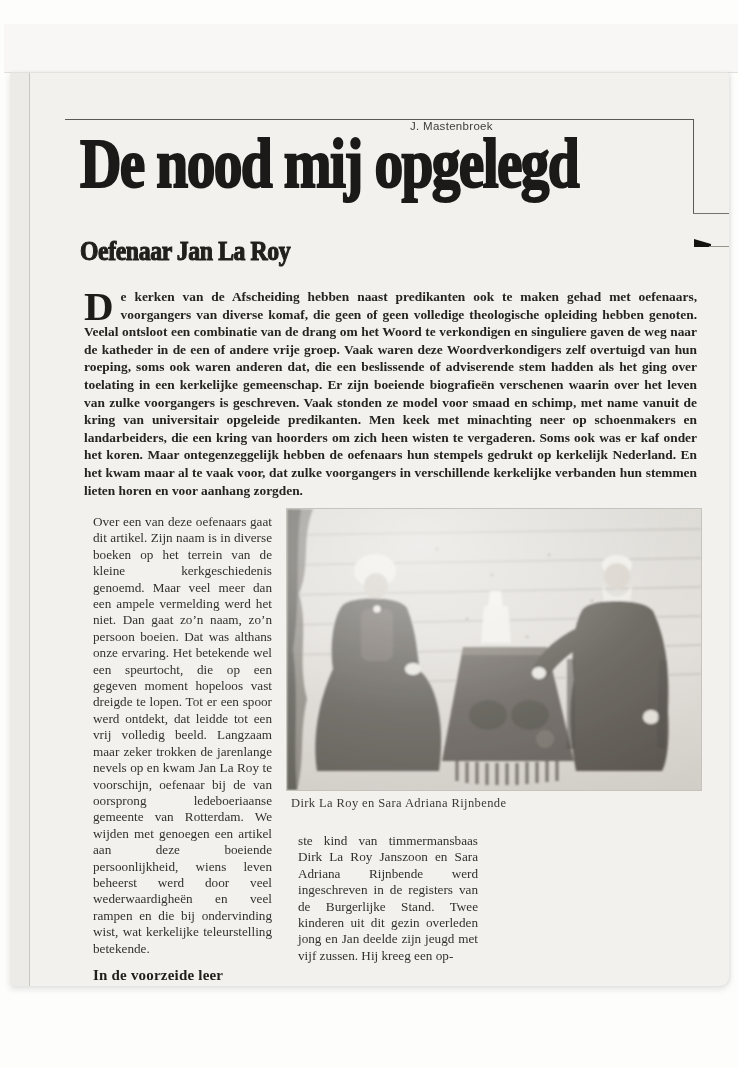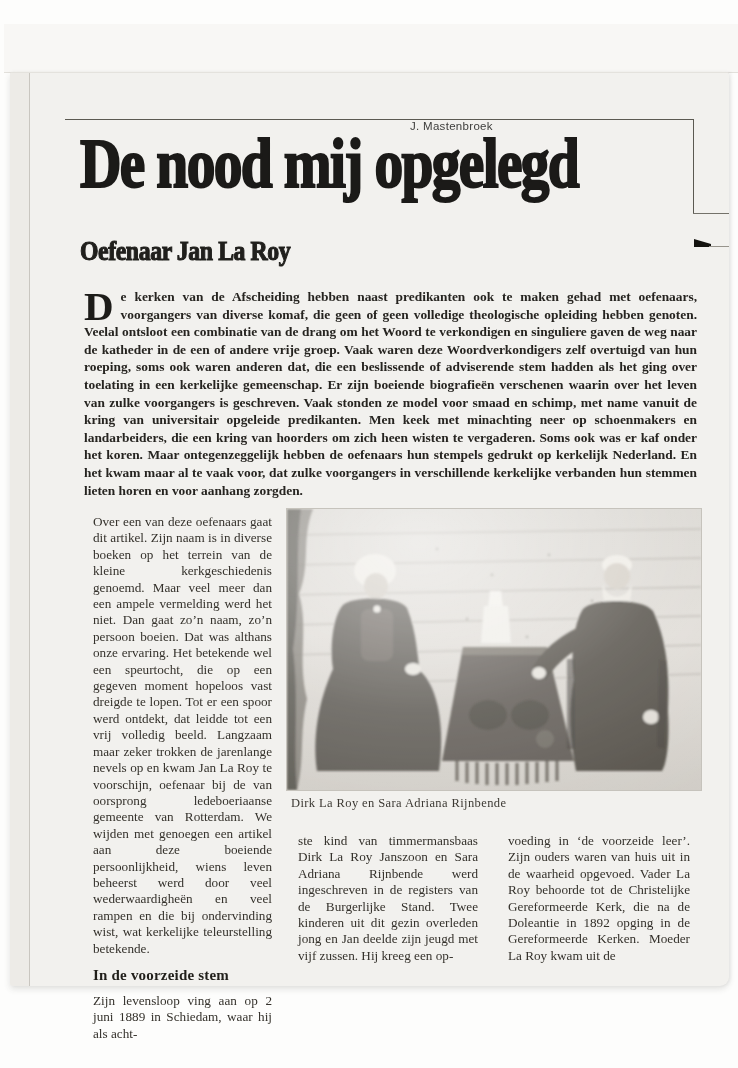"voeding in ‘de voorzeide leer’." div.col { html: <div> <p>voeding in ‘de voorzeide leer’. Zijn ouders waren van huis uit in de waarheid opgevoed. Vader La Roy behoorde tot de Christelijke Gereformeerde Kerk, die na de Doleantie in 1892 opging in de Gereformeerde Kerken. Moeder La Roy kwam uit de</p> </div> -> none }
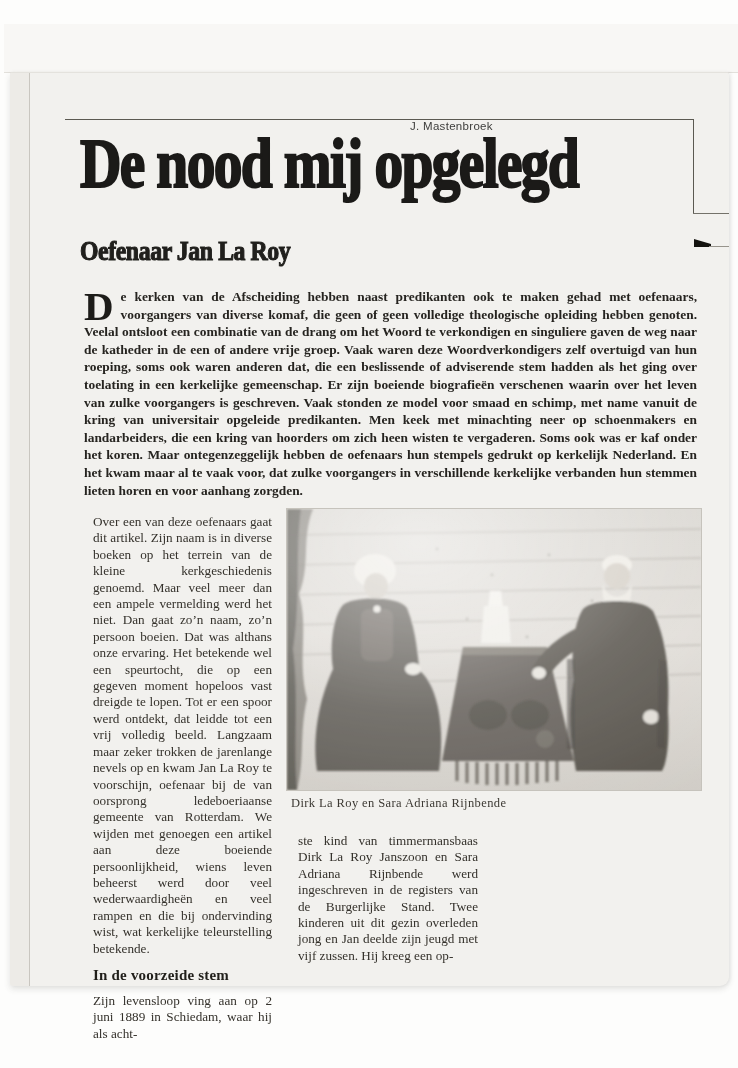"In de voorzeide stem" p.section-heading { text: stem -> leer }
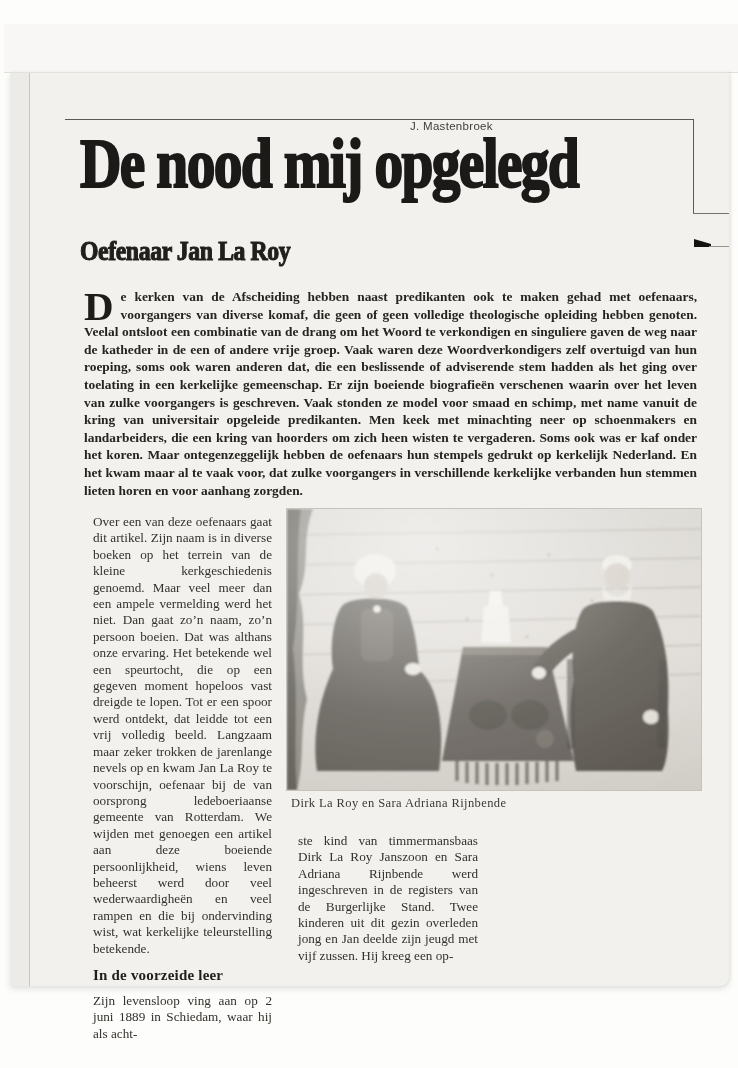"Zijn levensloop ving aan op" p { html: <p>Zijn levensloop ving aan op 2 juni 1889 in Schiedam, waar hij als acht-</p> -> none }
